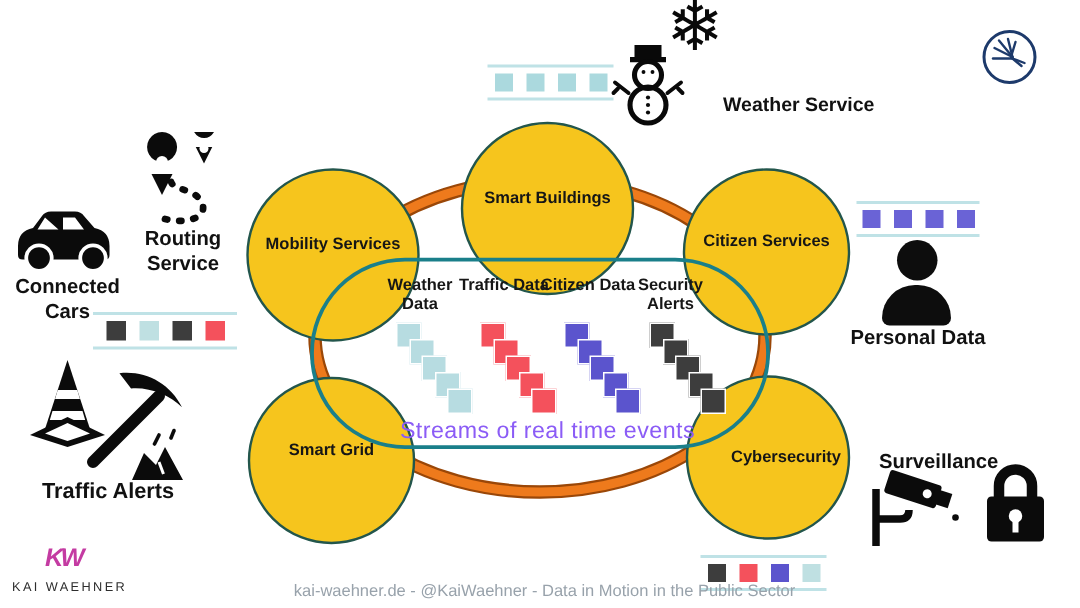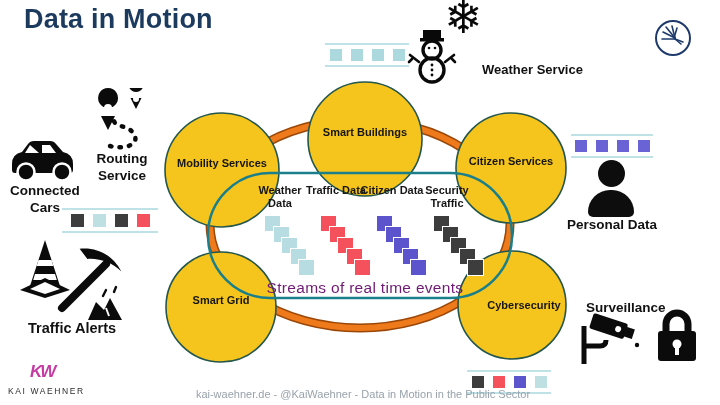"Data in Motion" div.abs { html: <div>Data in Motion</div> -> none }
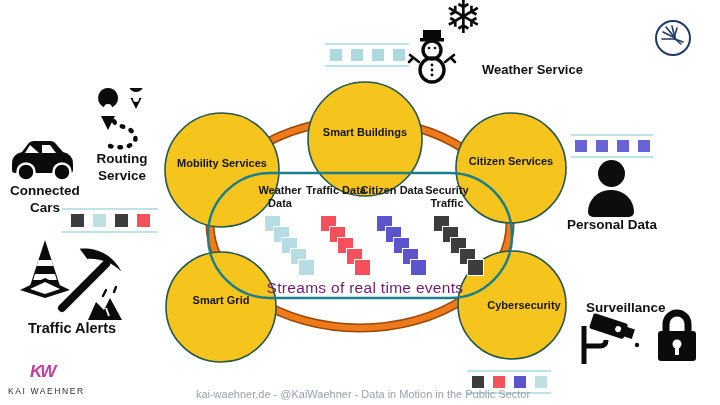"Security Traffic" div.abs { text: Traffic -> Alerts }
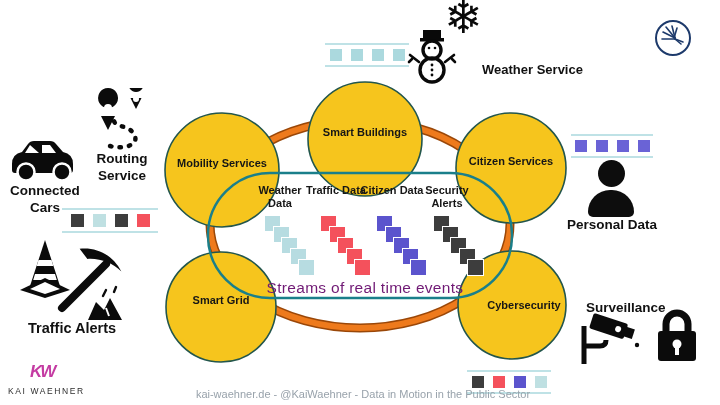"Streams of real time events" .center-label { color: #701a75 -> #8b5cf6 }
